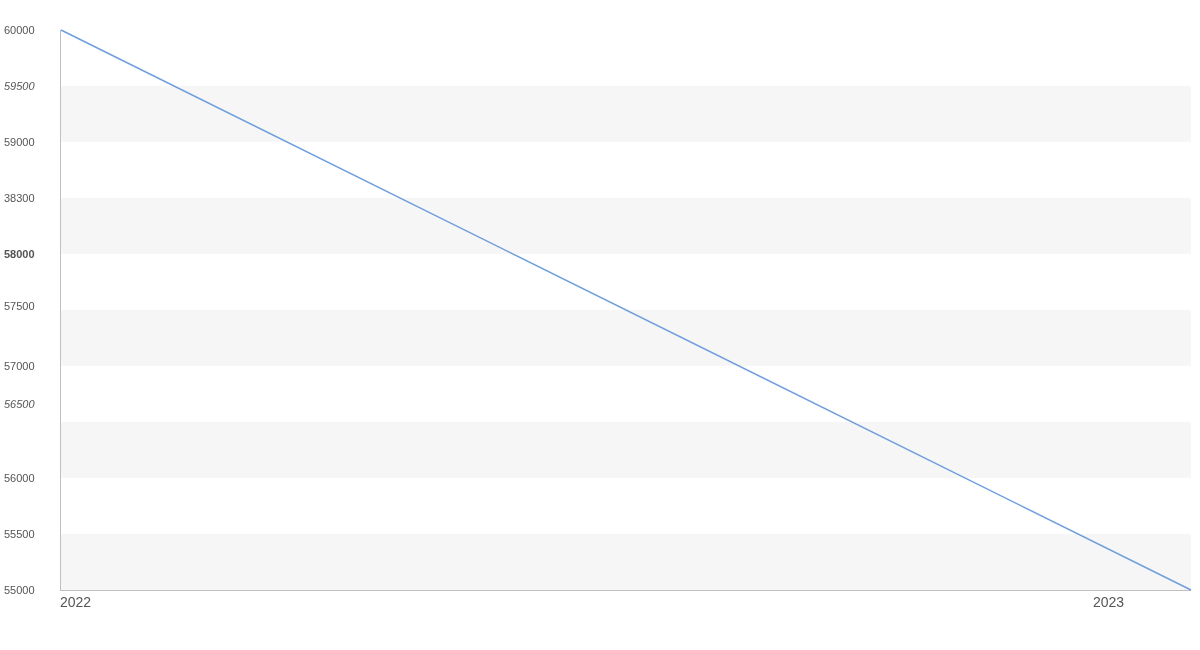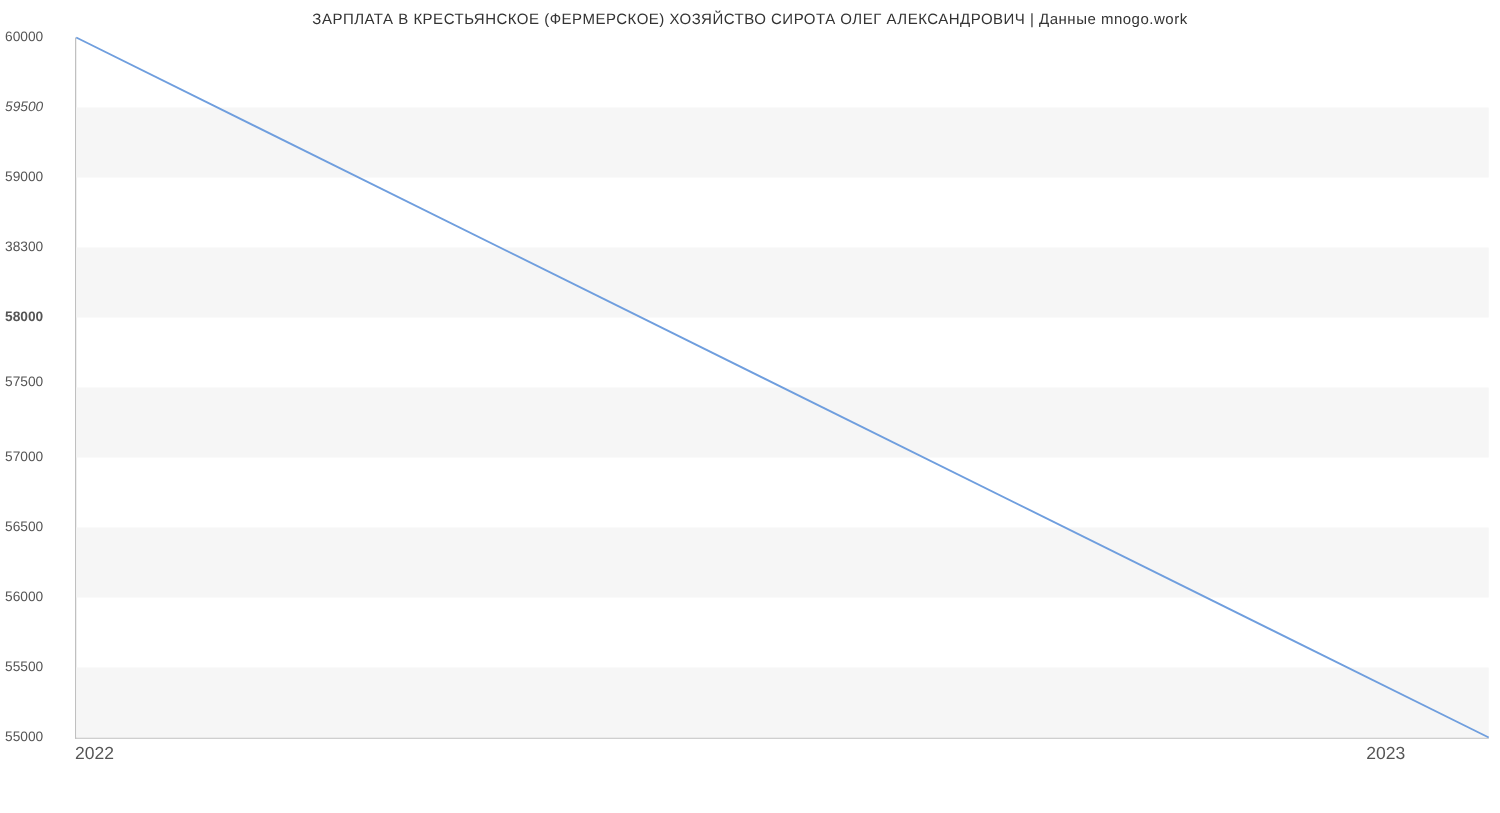"ЗАРПЛАТА В КРЕСТЬЯНСКОЕ (ФЕРМЕРСКОЕ)" div.title { html: <div>ЗАРПЛАТА В КРЕСТЬЯНСКОЕ (ФЕРМЕРСКОЕ) ХОЗЯЙСТВО СИРОТА ОЛЕГ АЛЕКСАНДРОВИЧ | Данные mnogo.work</div> -> none }
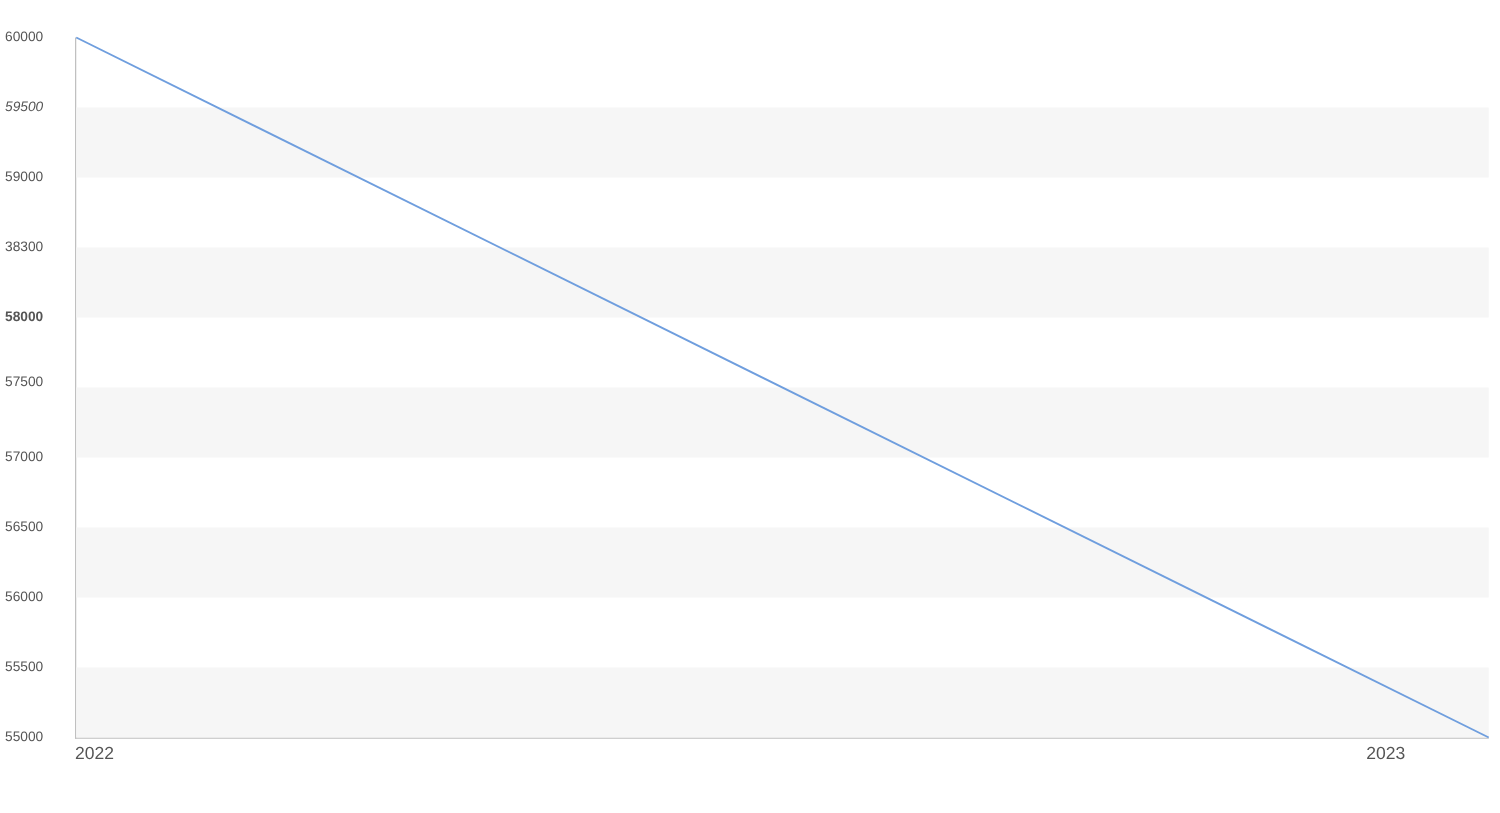"56500" div.ytick { font-style: none -> italic; top: 422px -> 404px }
